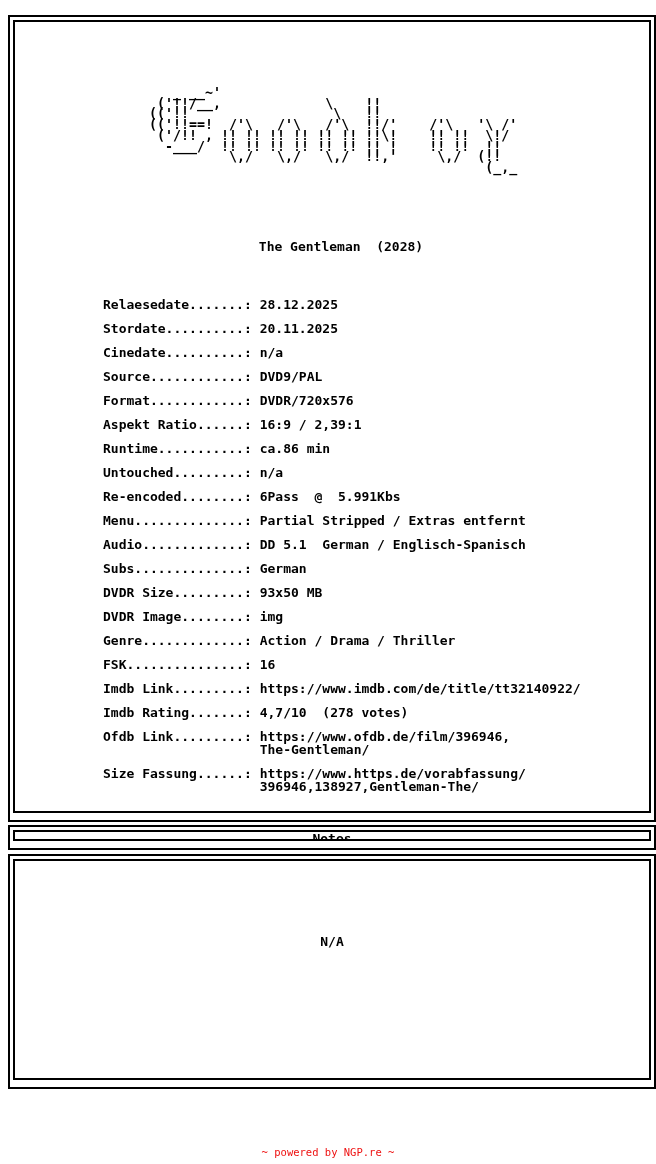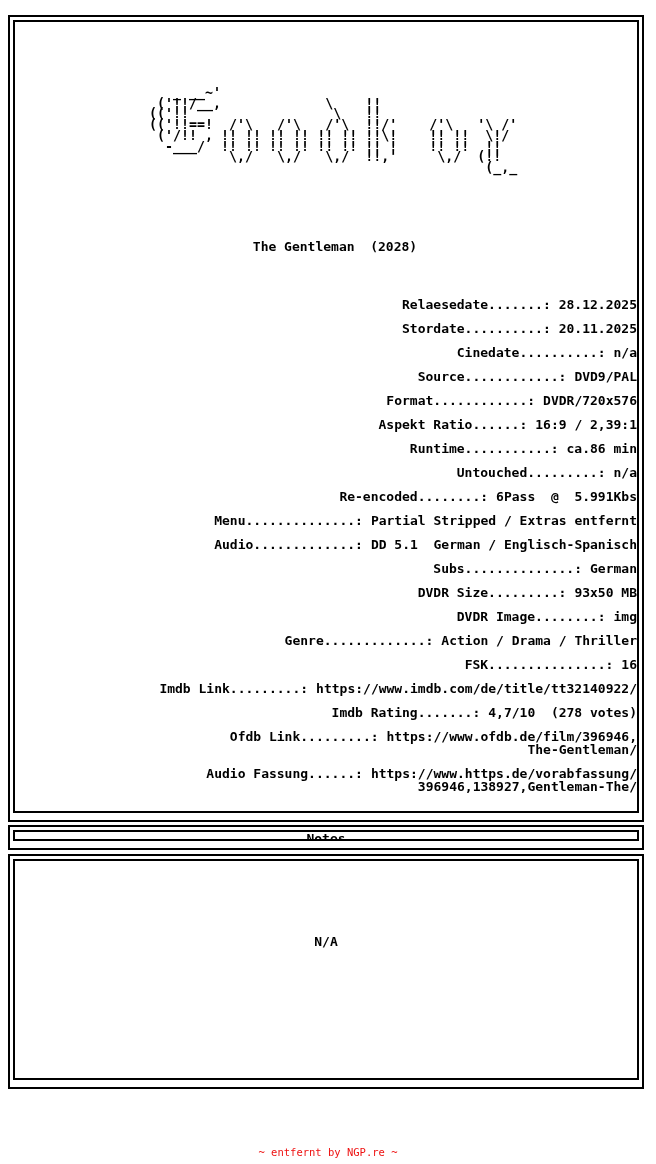"_ __~'" .dbox { margin-right: 12px -> 0 }
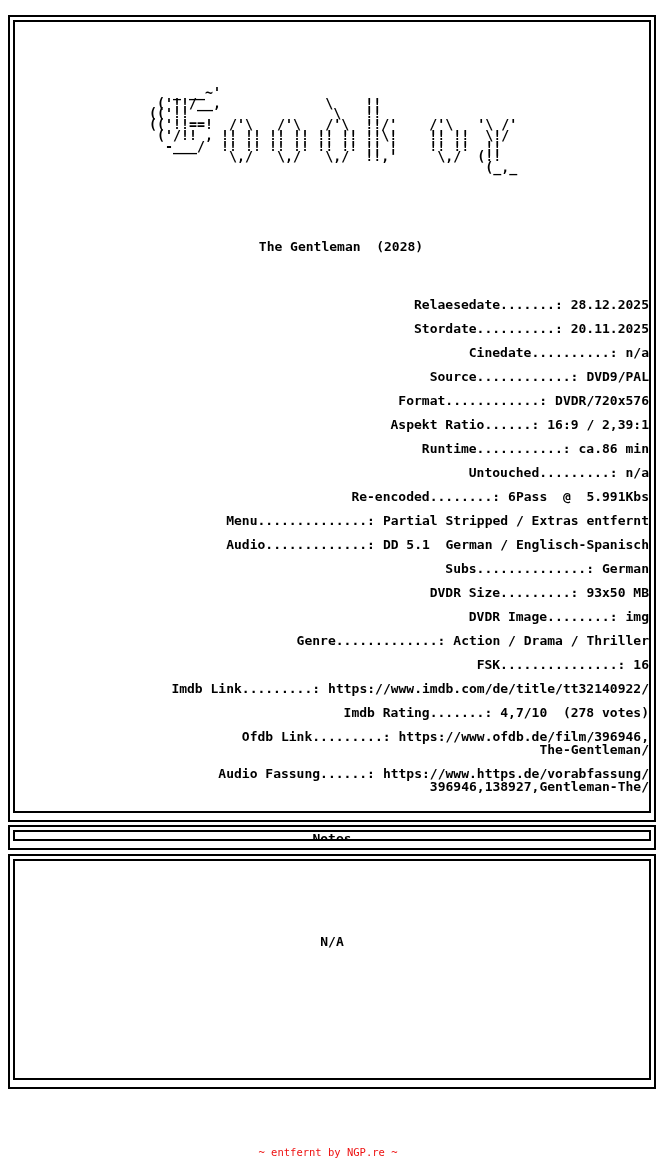"Relaesedate.......: 28.12.2025" #details { padding-left: 62px -> 88px; text-align: right -> none }
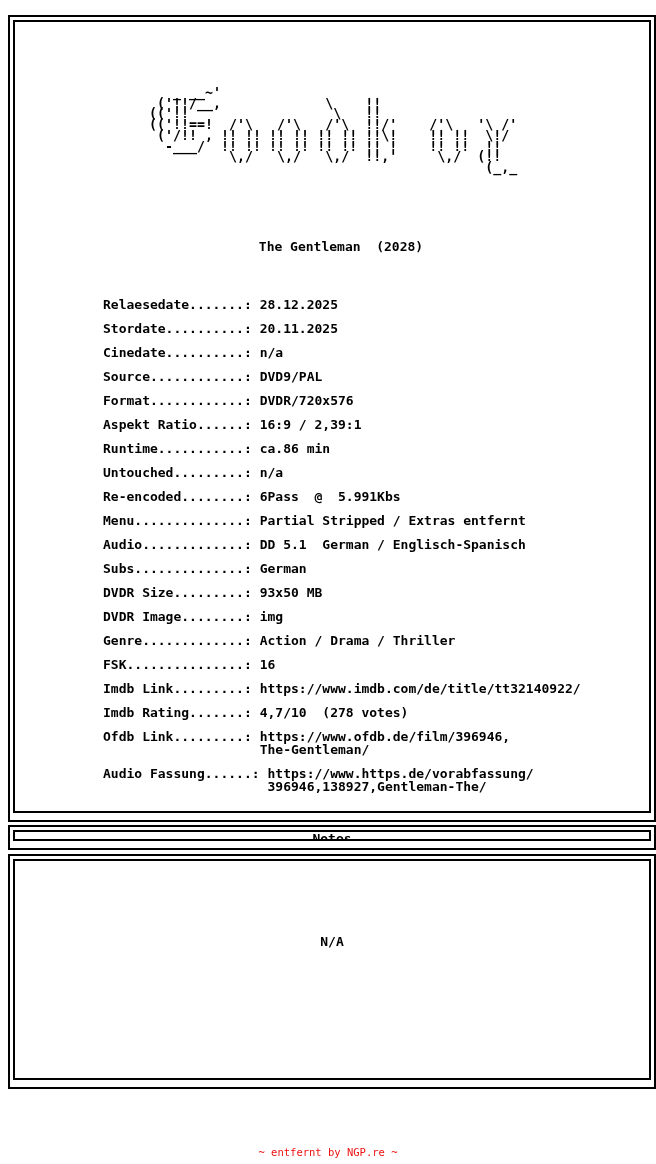"Audio Fassung......:" span.lbl { text: Audio -> Size }
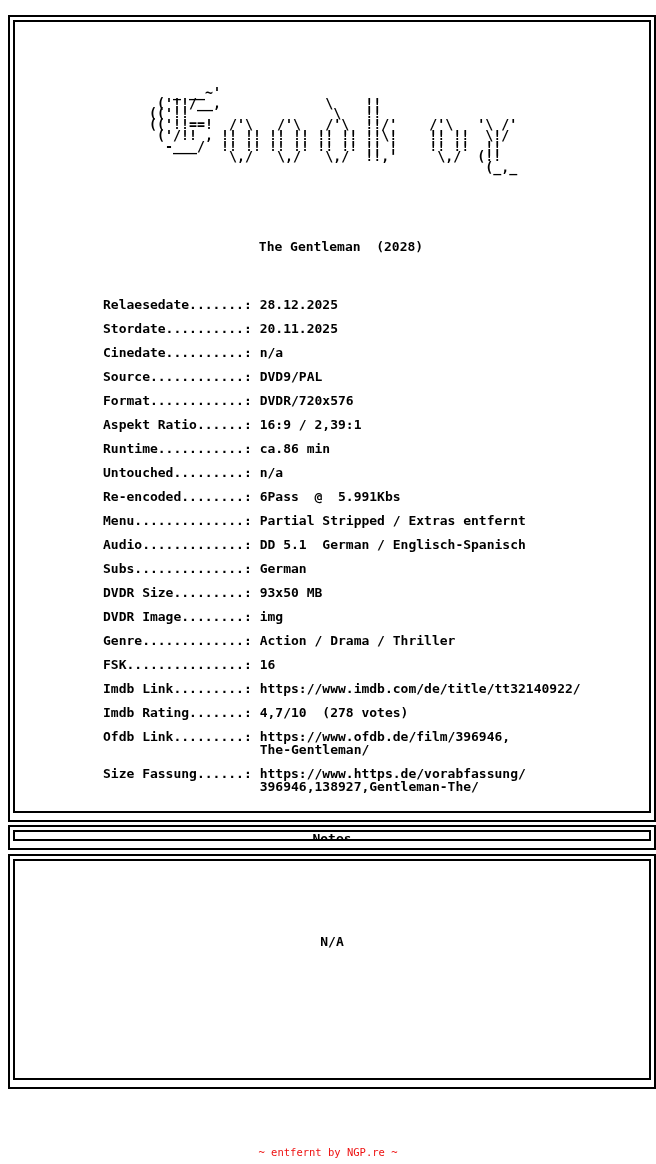"~ entfernt by NGP.re ~" div { text: entfernt -> powered }
